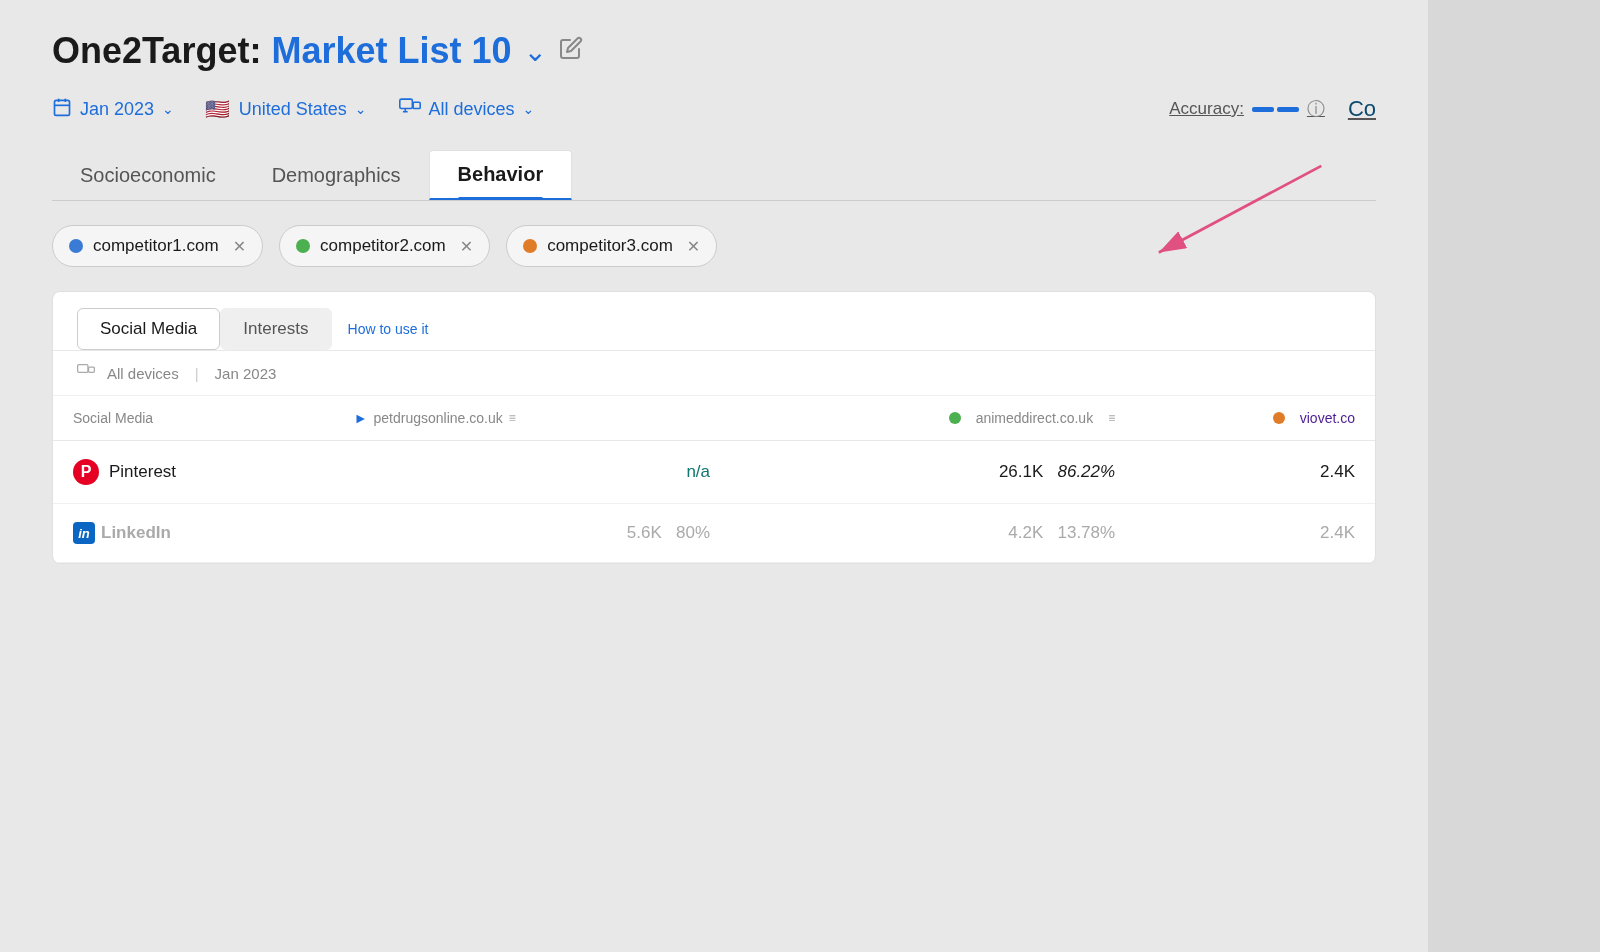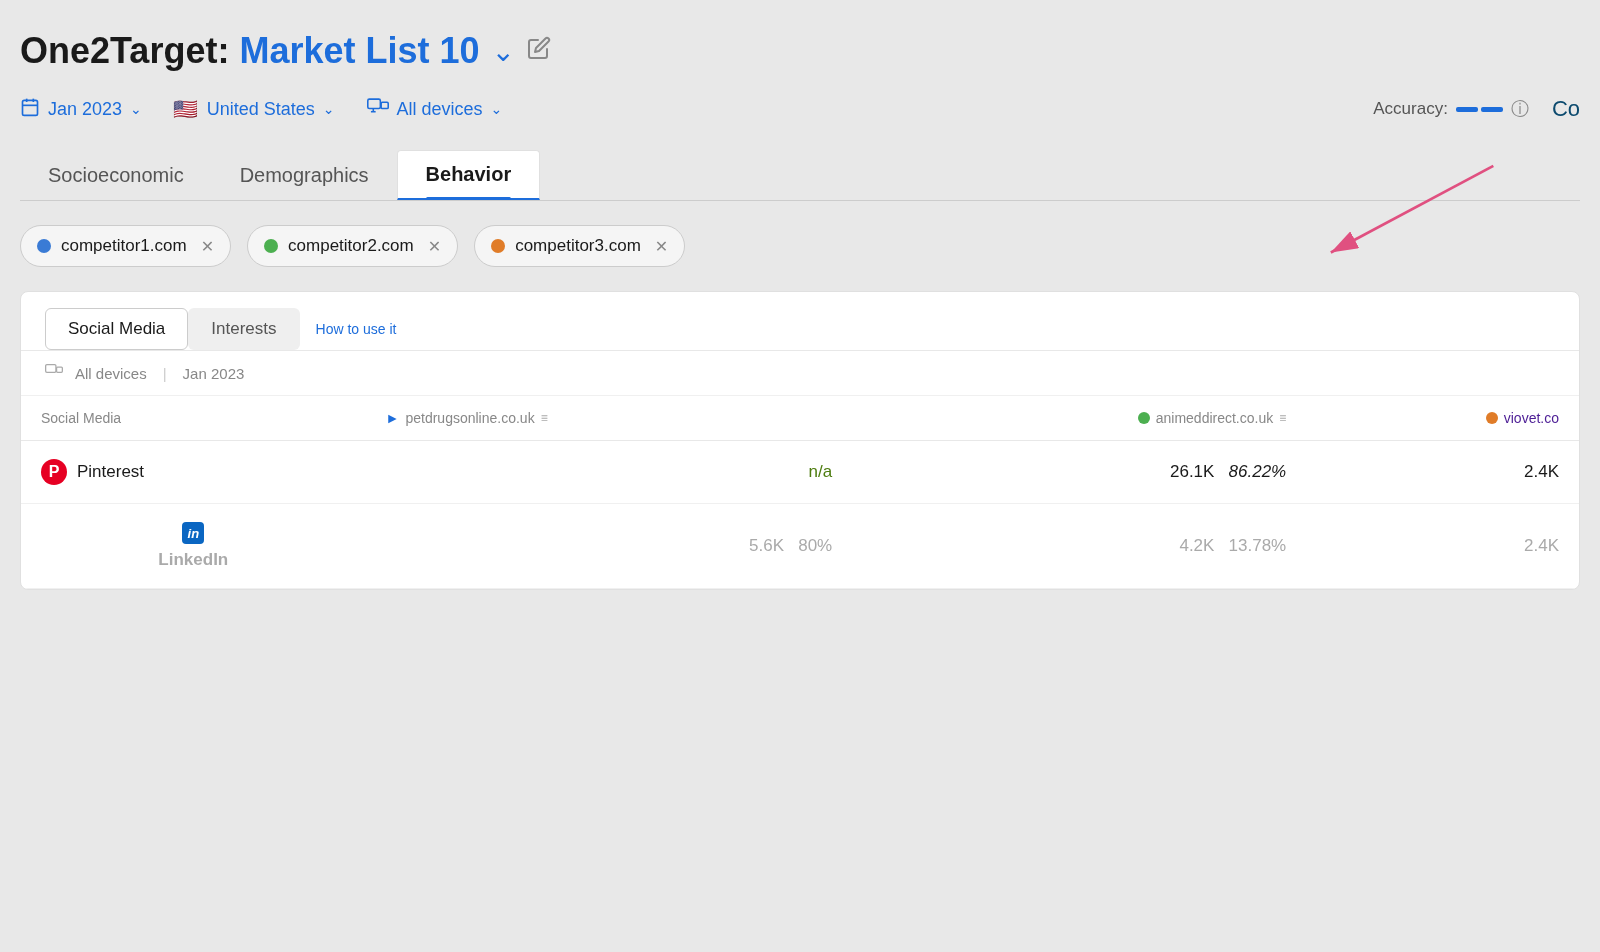"One2Target: Market List 10" .page-wrapper { padding: 30px 20px -> 30px 52px; width: 1600px -> 1428px }
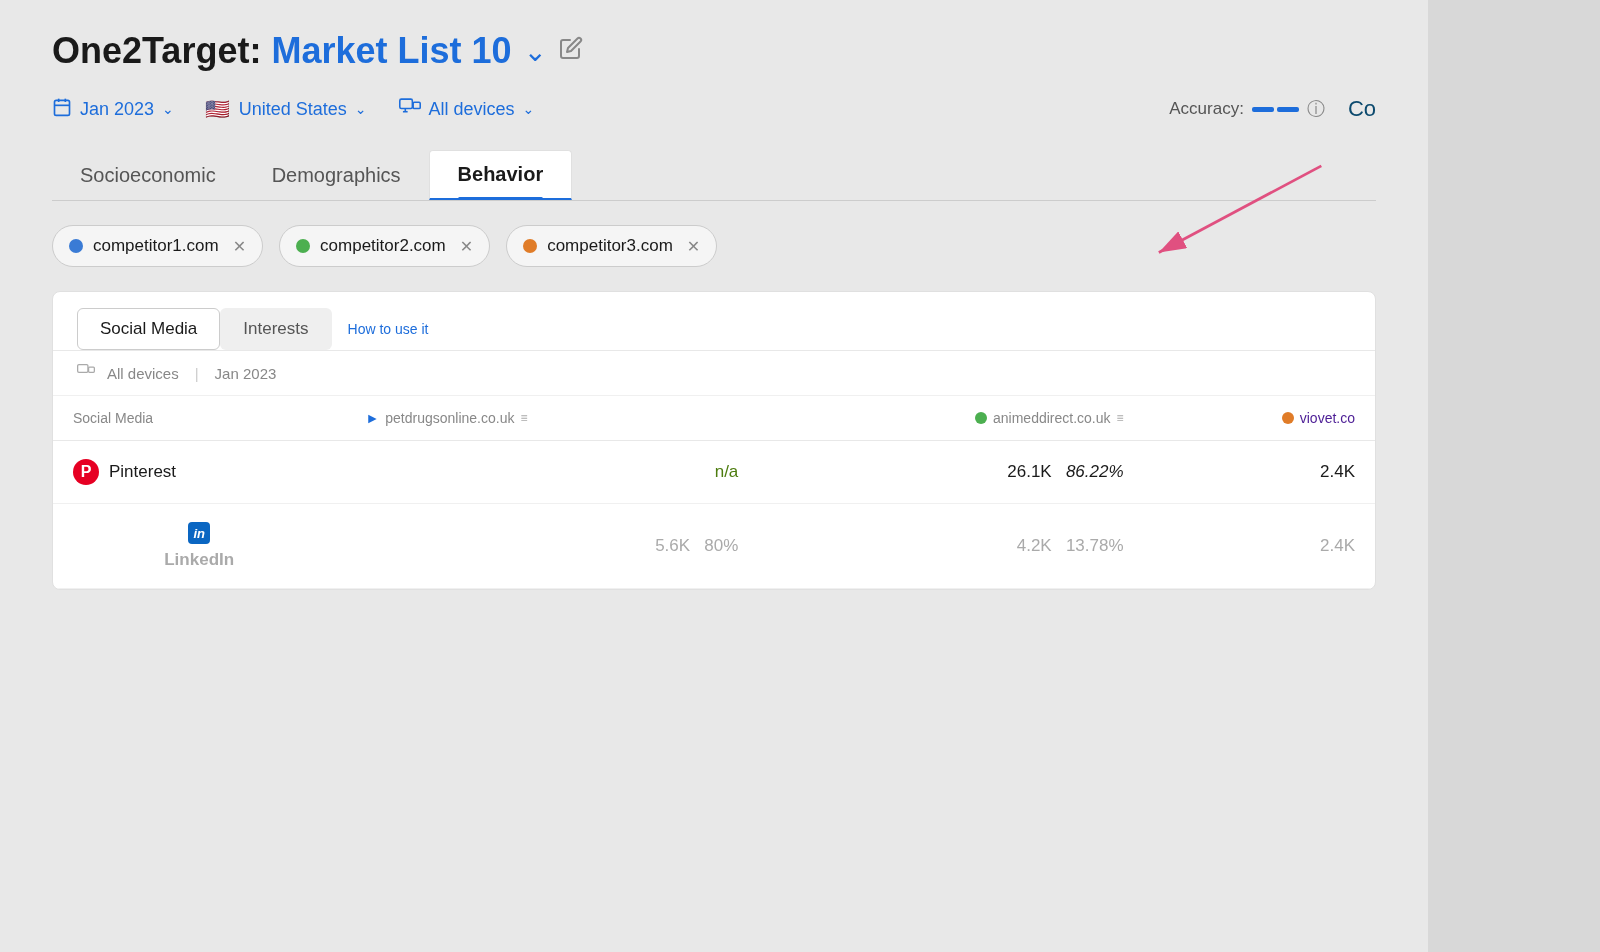"Accuracy:" .accuracy-section { text-decoration: none -> underline }
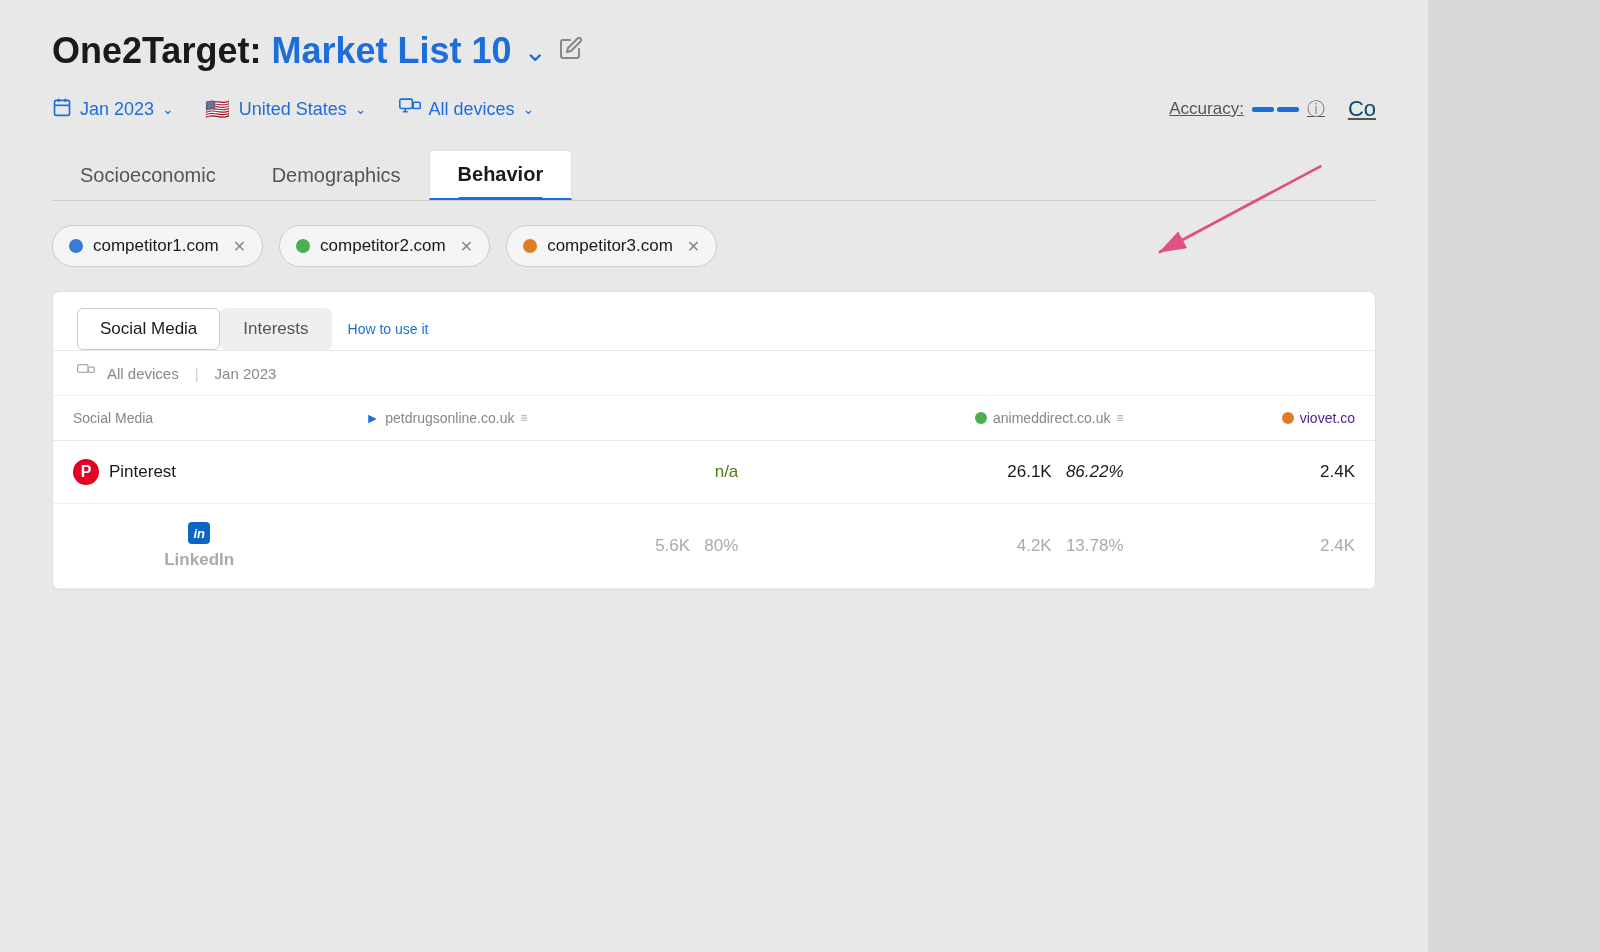"animeddirect.co.uk" .header-with-dot { gap: 6px -> 15px }
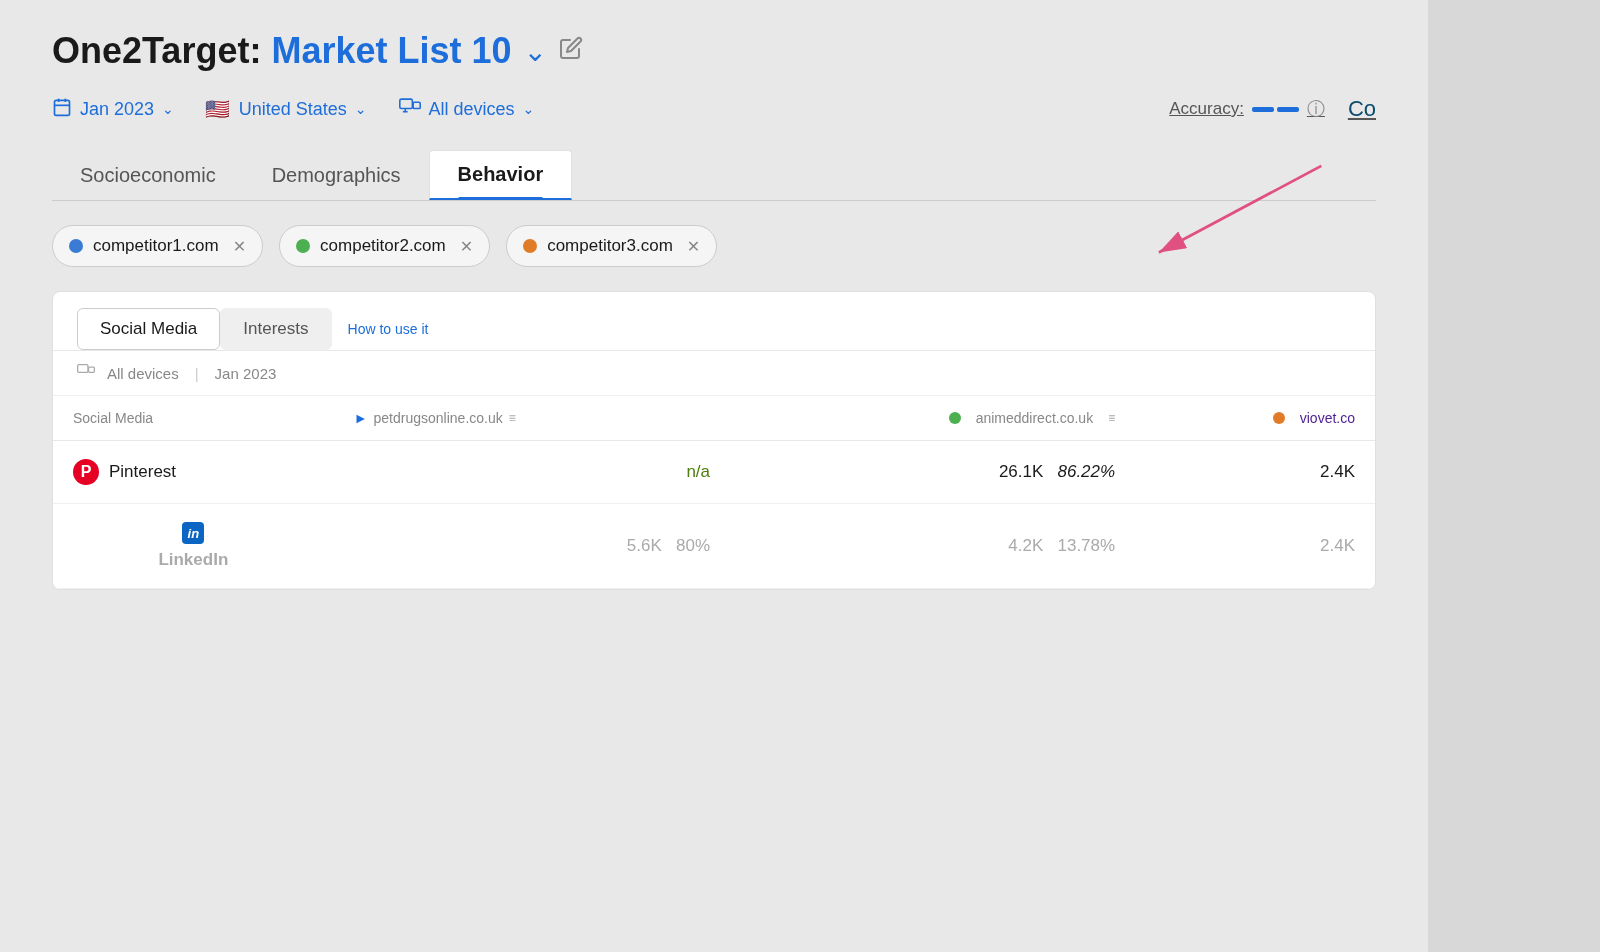"n/a" .na-value { color: #4d7c0f -> #0f766e }
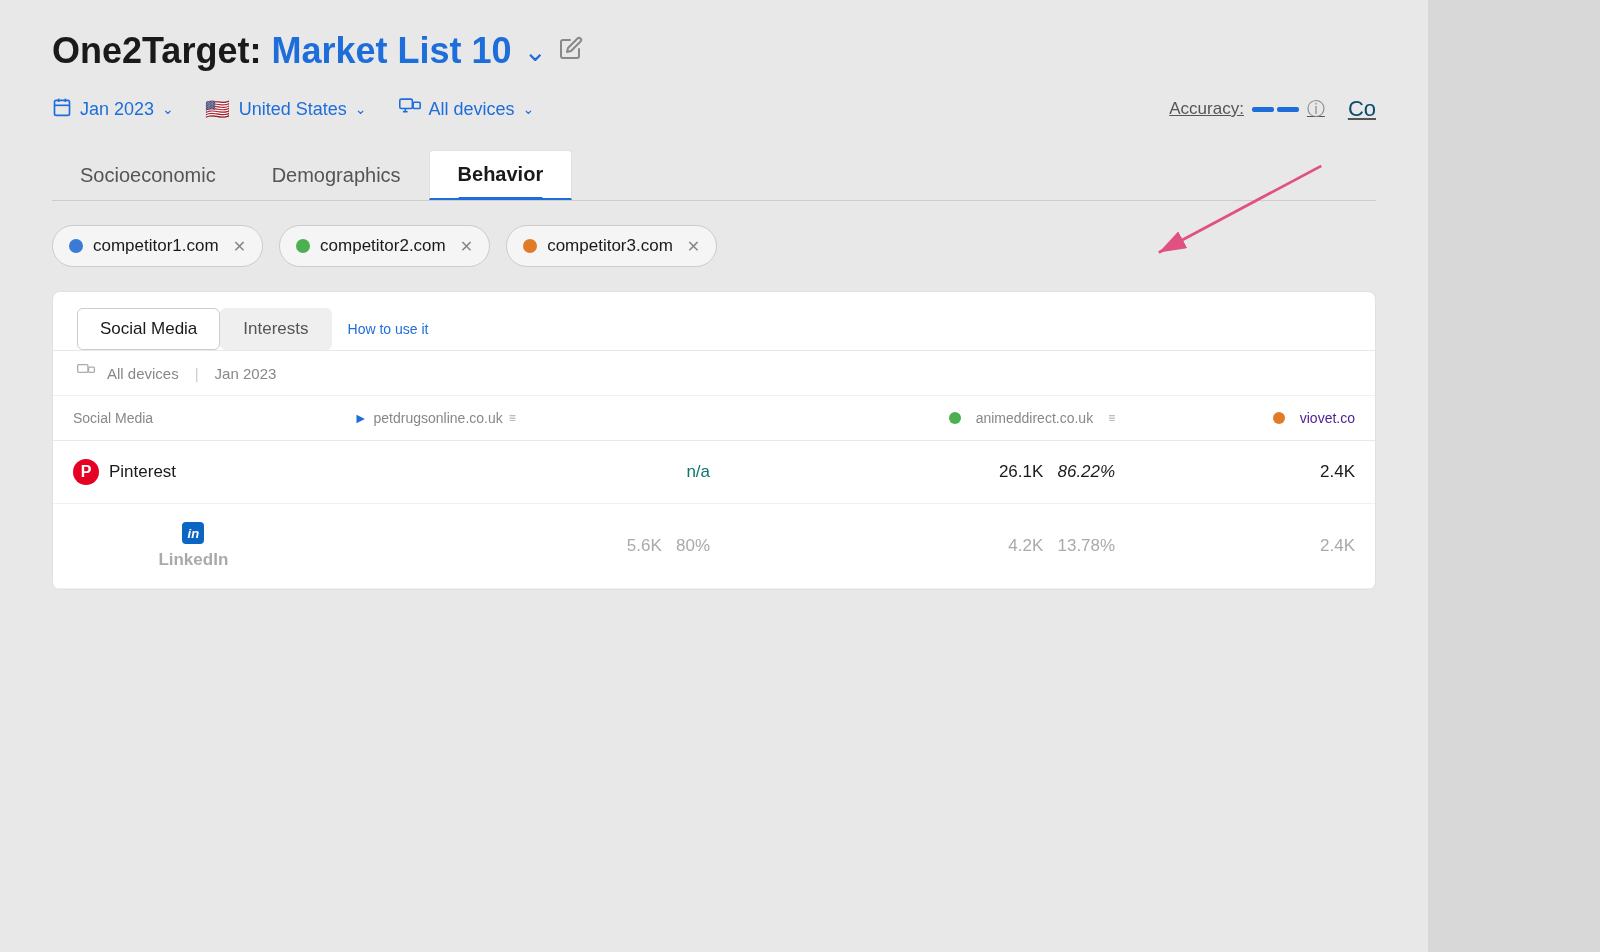"in" .linkedin-icon { flex-direction: column -> none }
